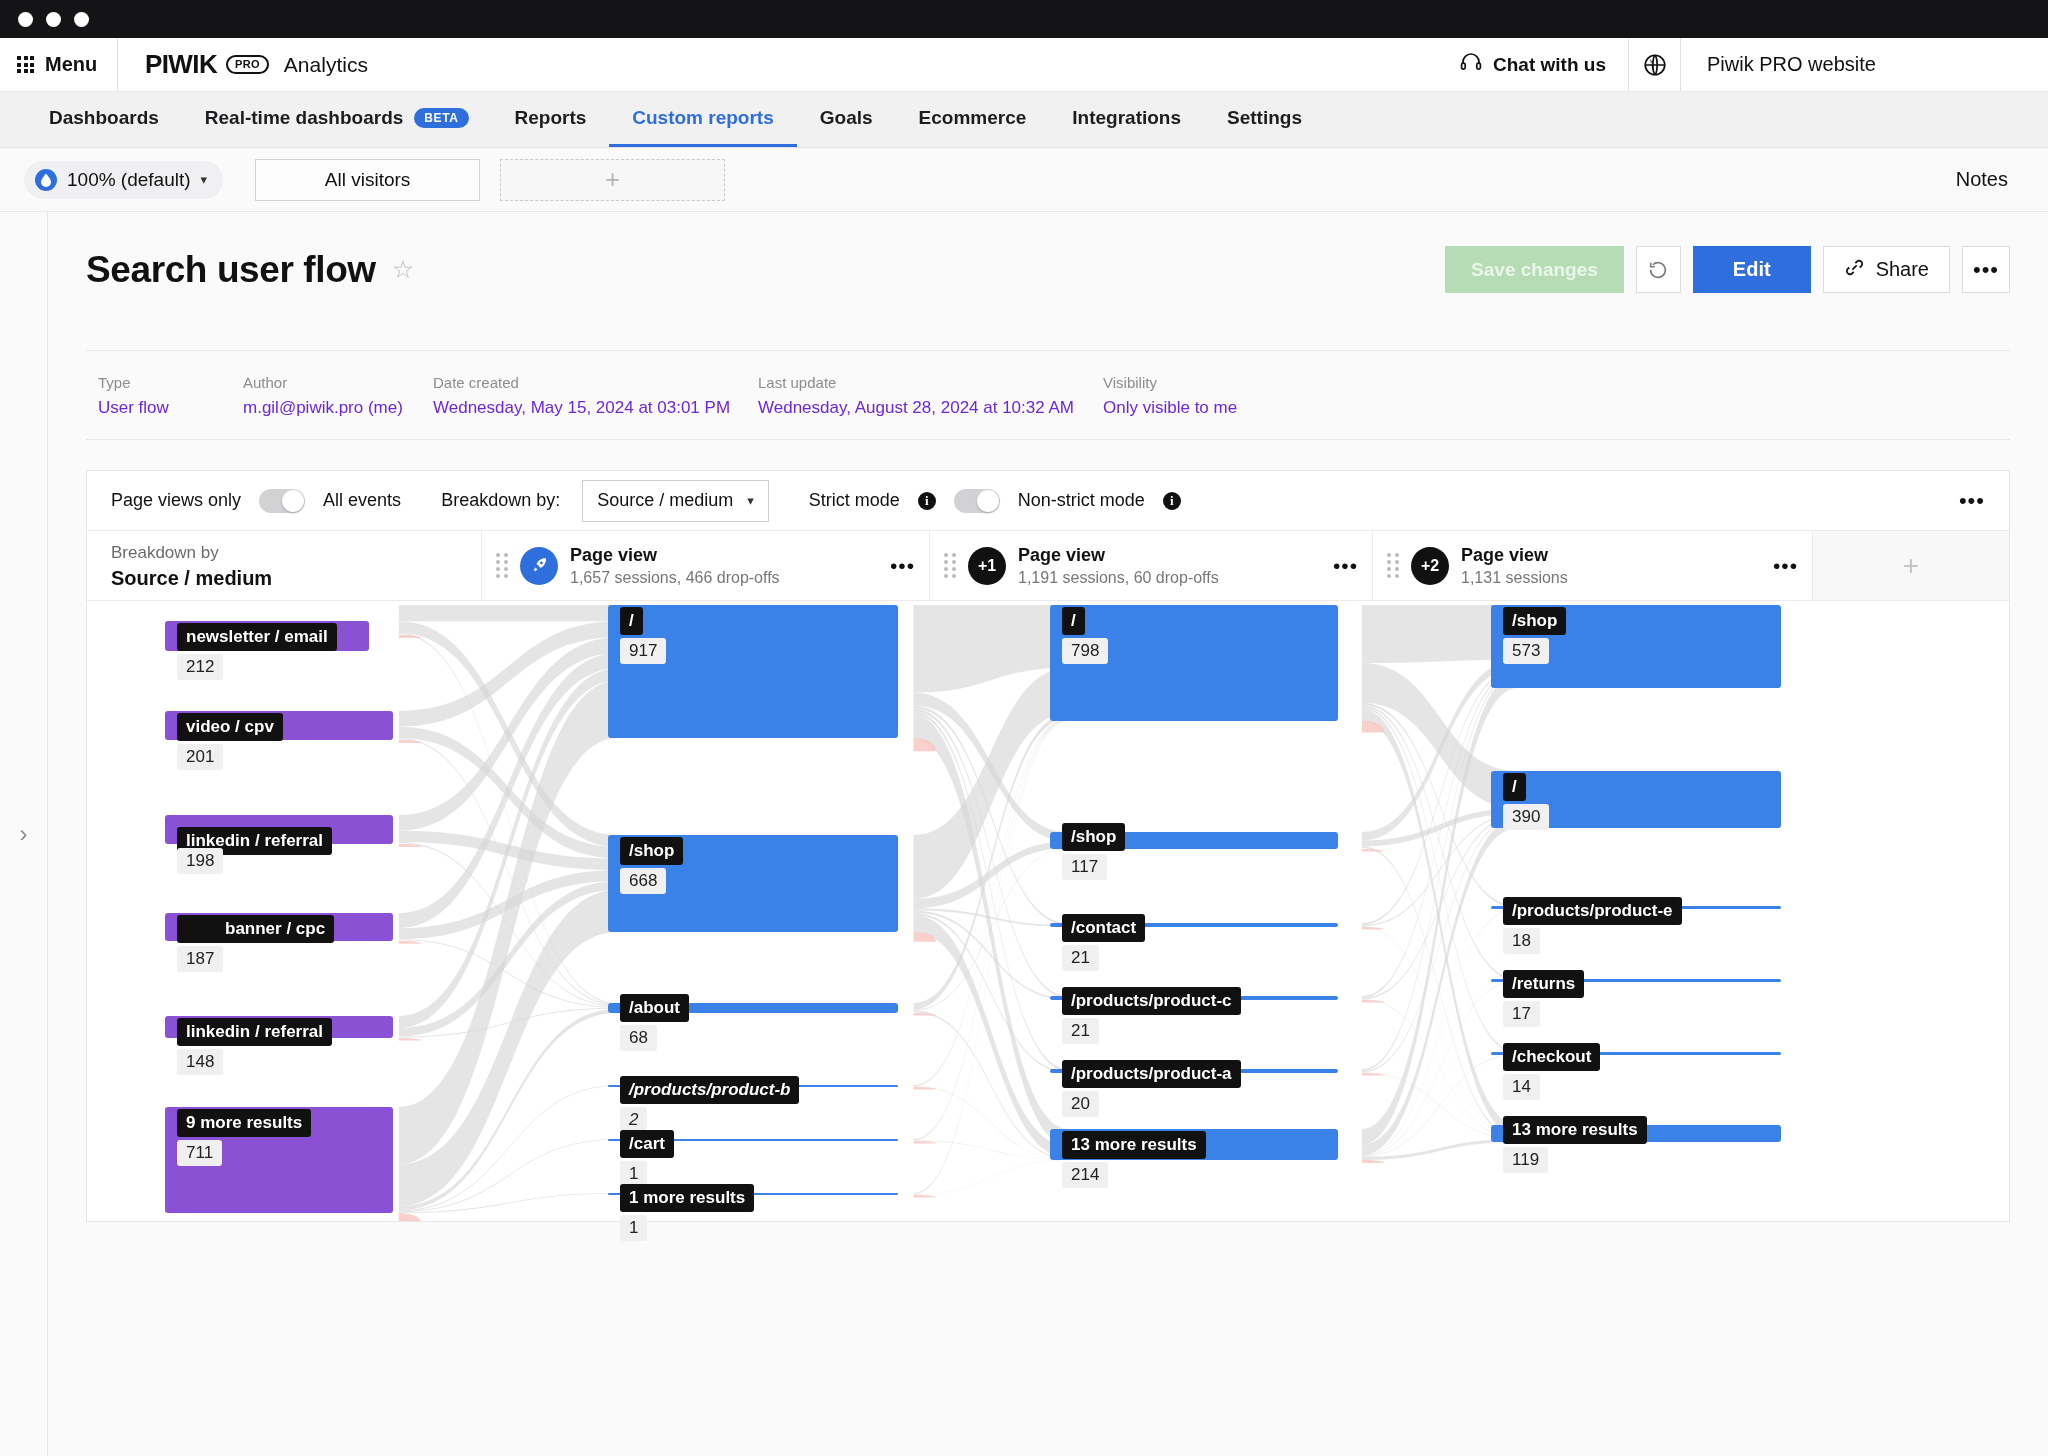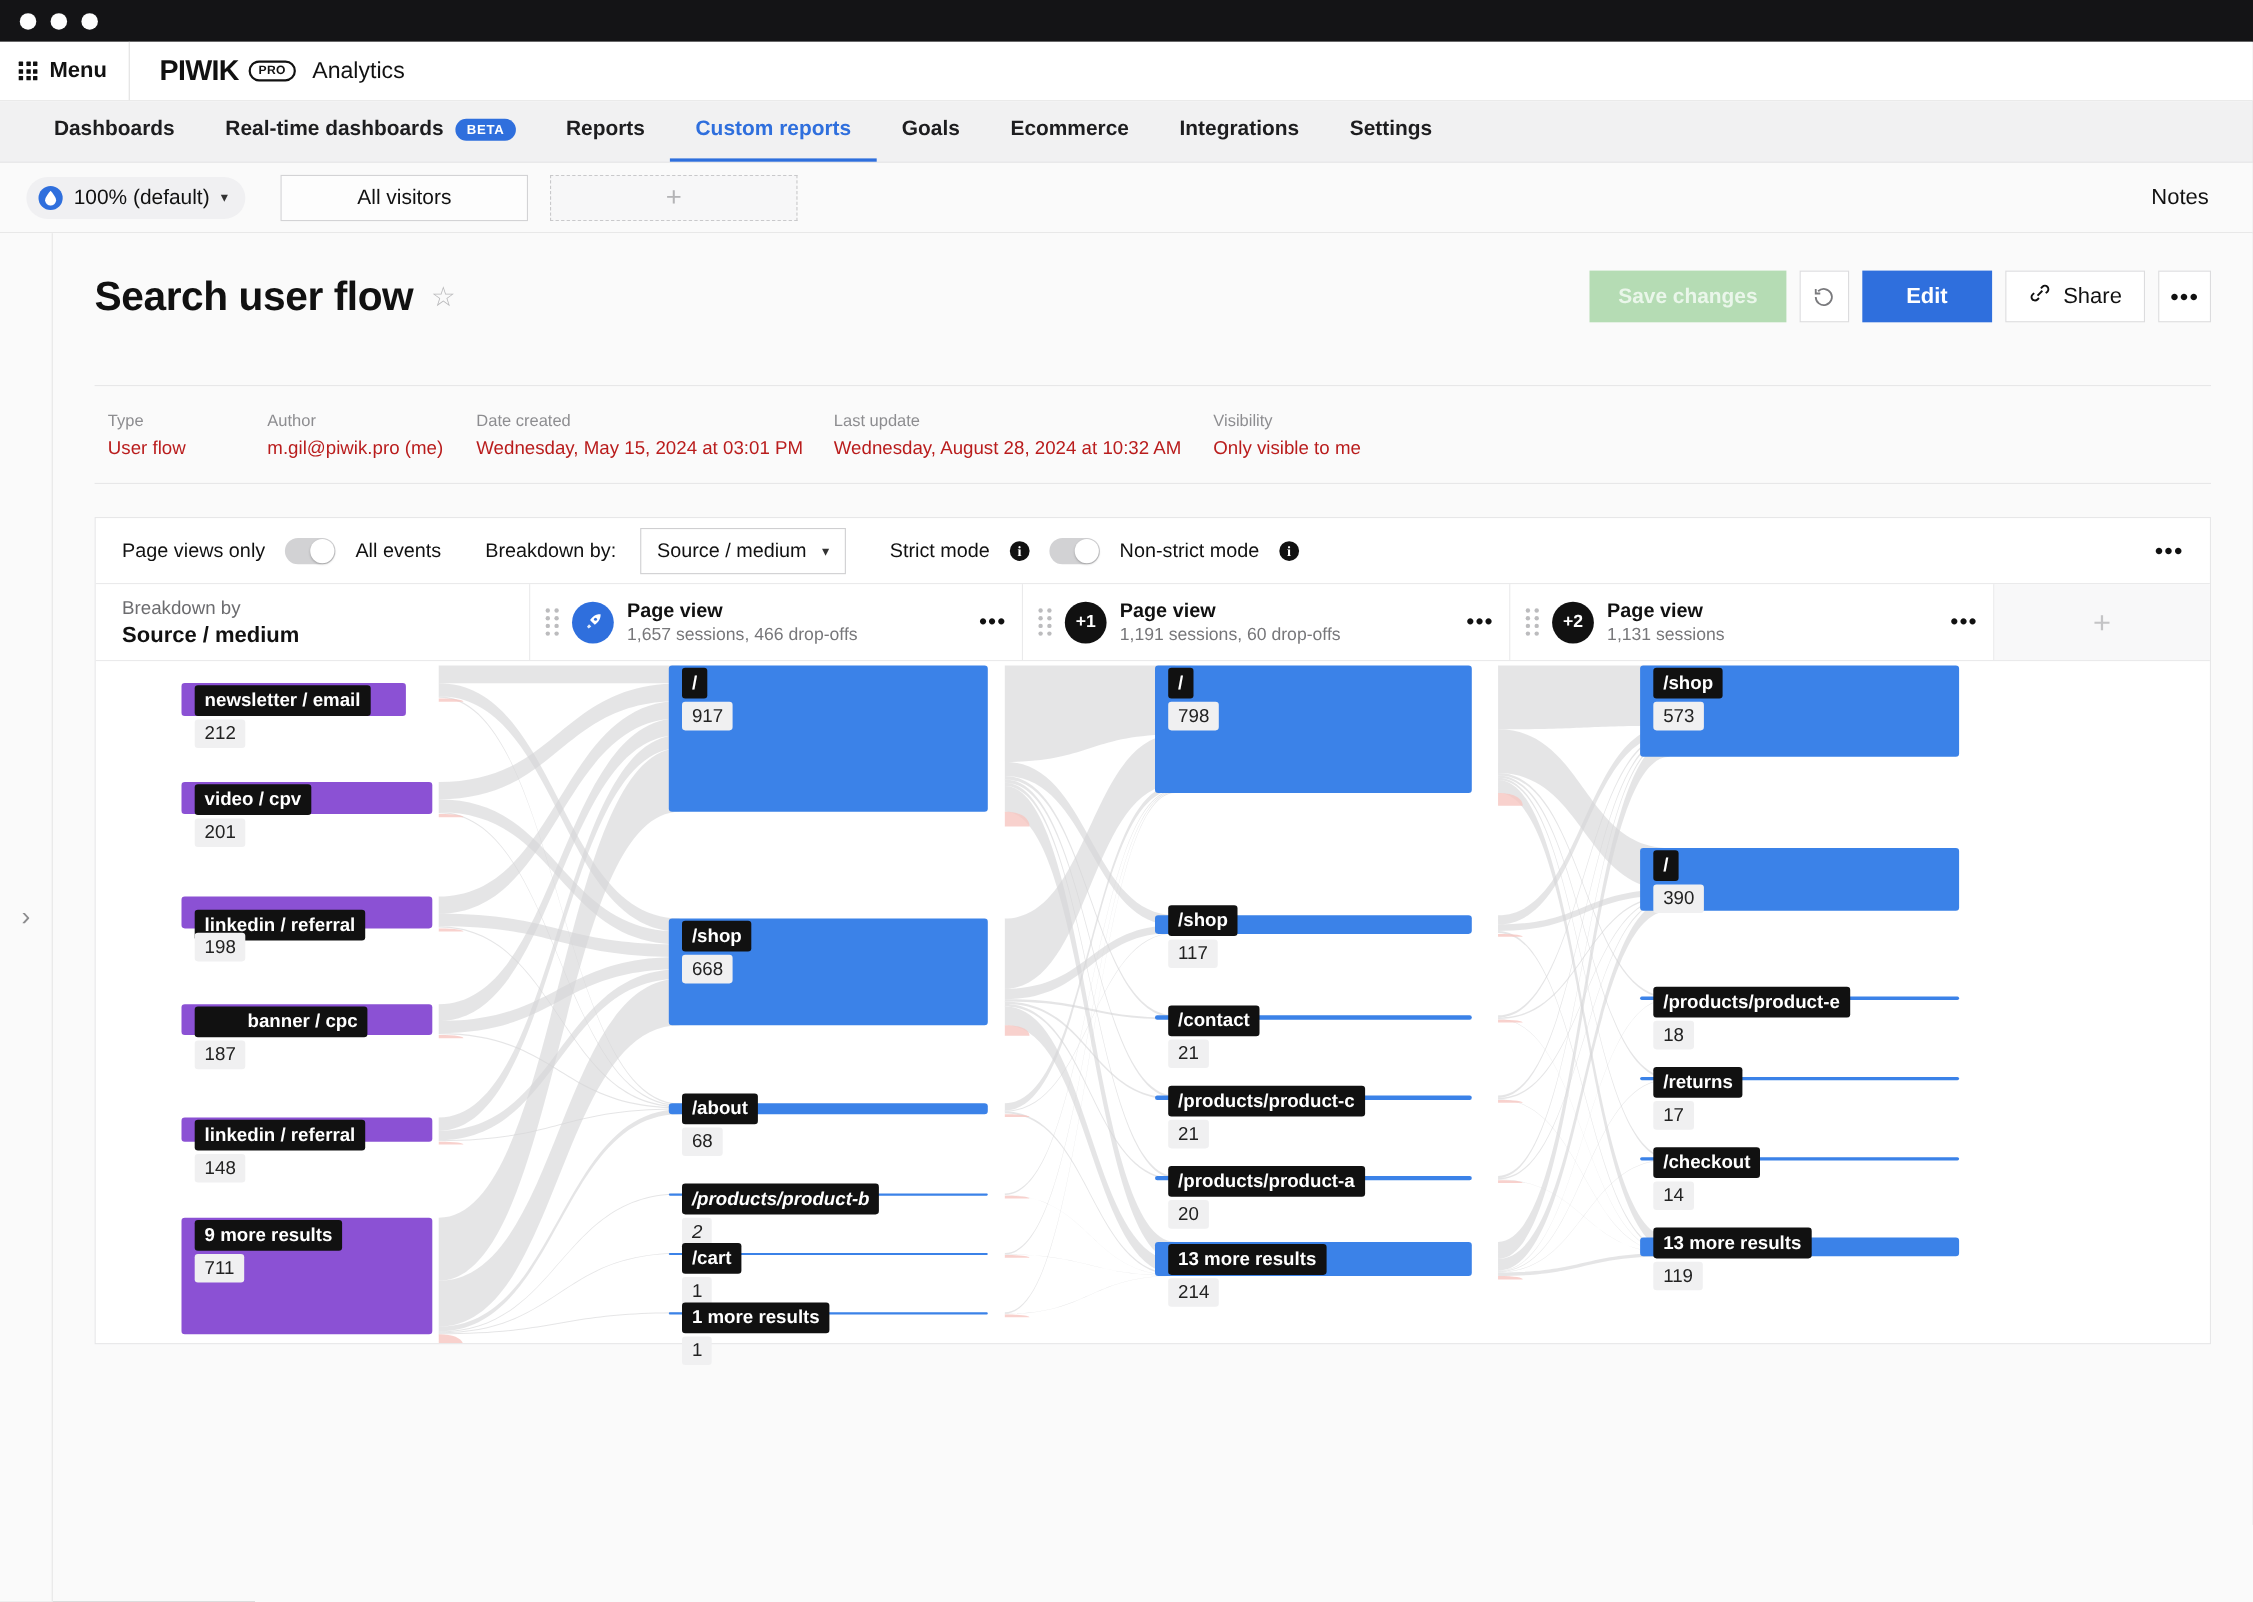"Chat with us" div.topbar-right { html: none -> <div> <div> <span> <svg> <path></path> <rect></rect> <rect></rect> </svg> </span> <span>Chat with us</span> </div> <div> <div> <svg> <circle></circle> <path></path> <path></path> </svg> </div> <div>Piwik PRO website</div> </div> </div> }
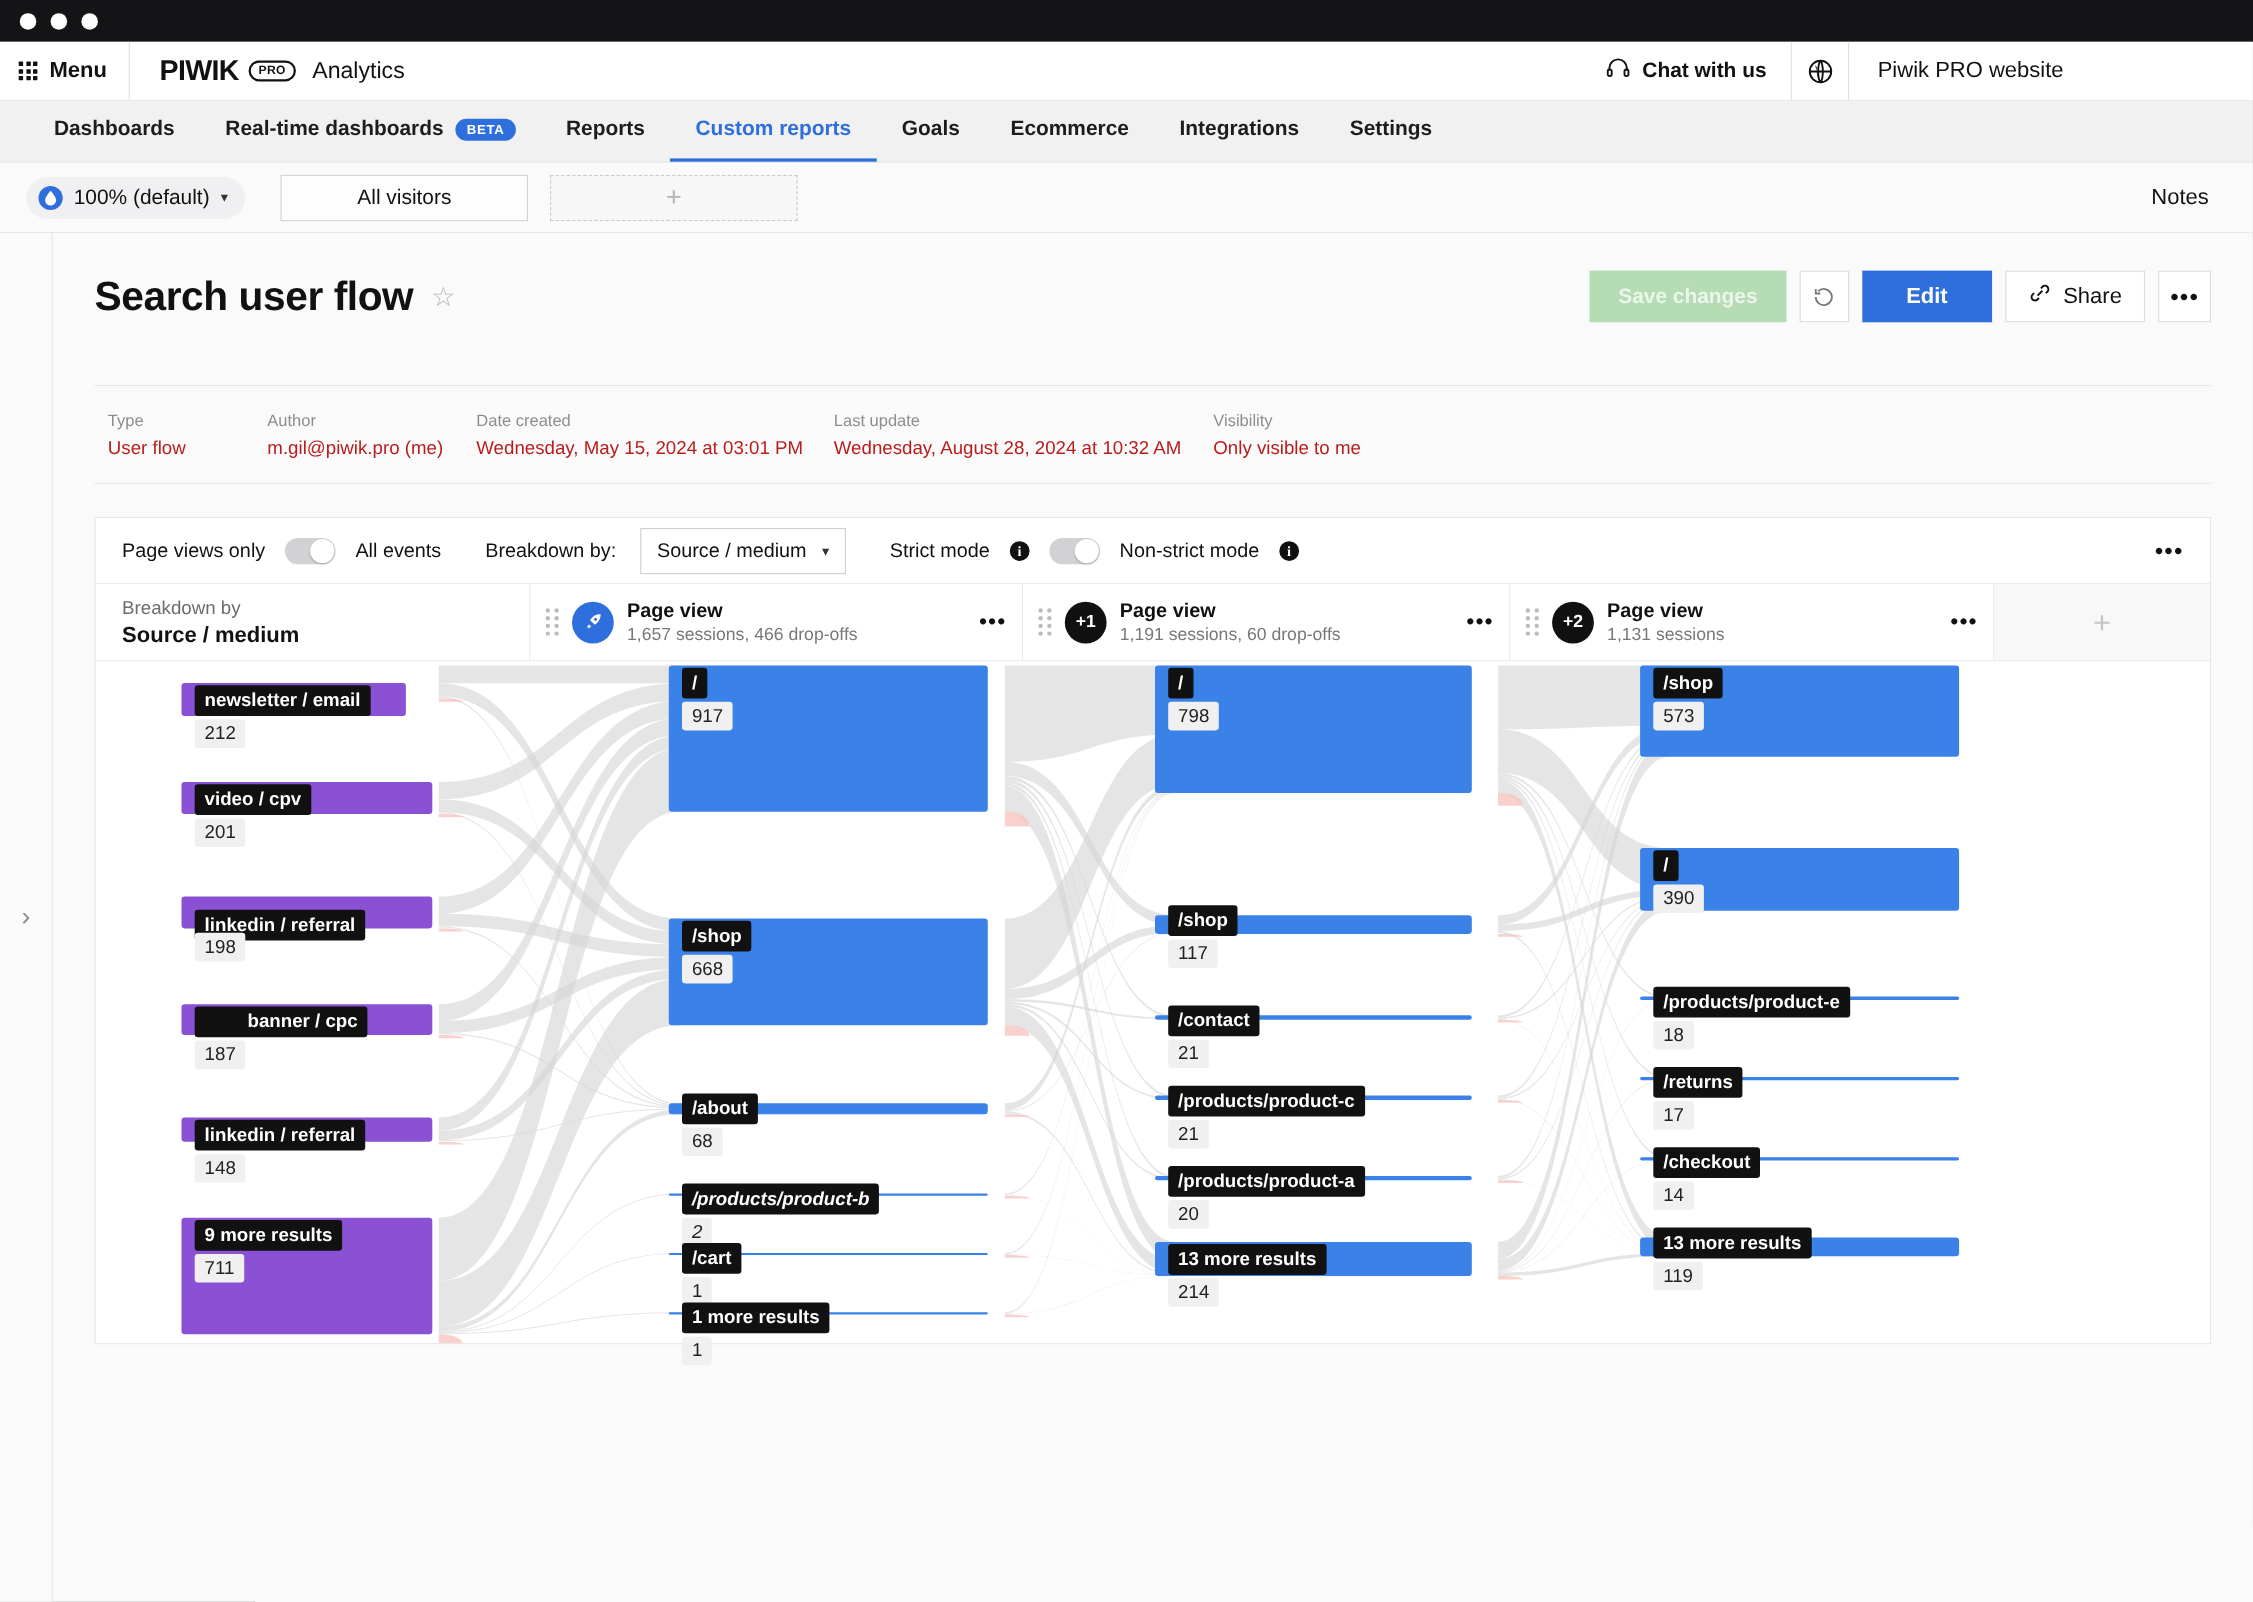"User flow" .meta-value { color: #b91c1c -> #6d28d9 }
